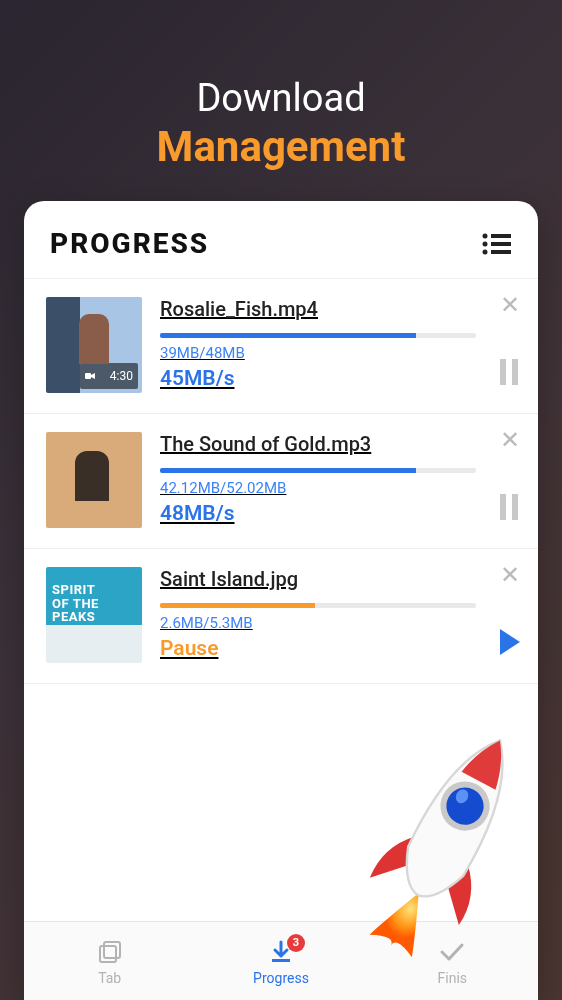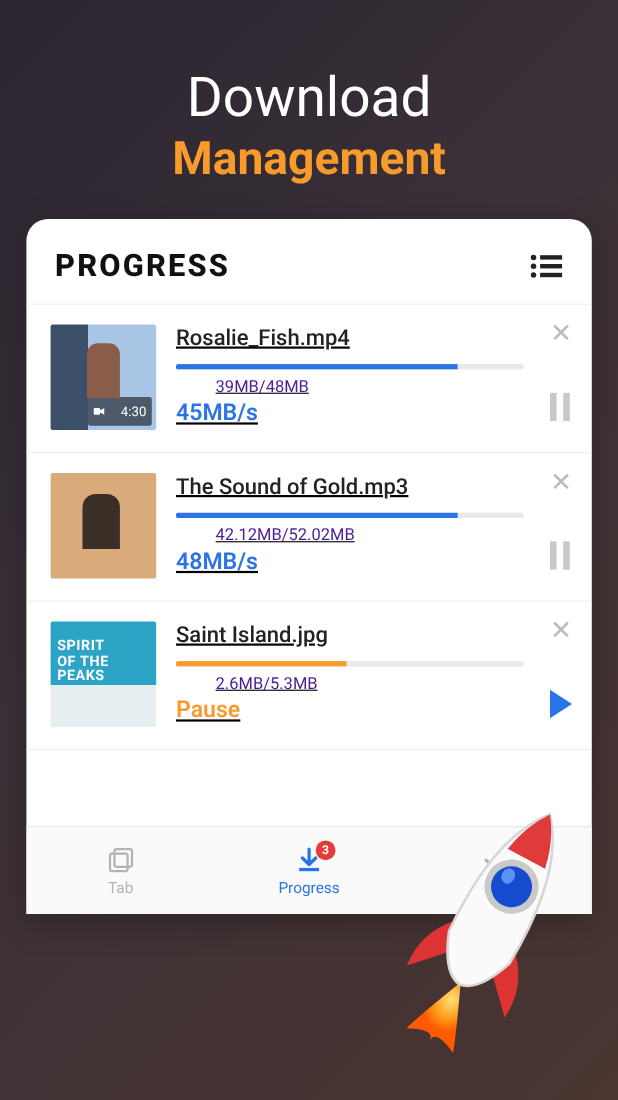"Download" .hero-line1 { font-size: 50px -> 38px; margin-top: none -> 16px }
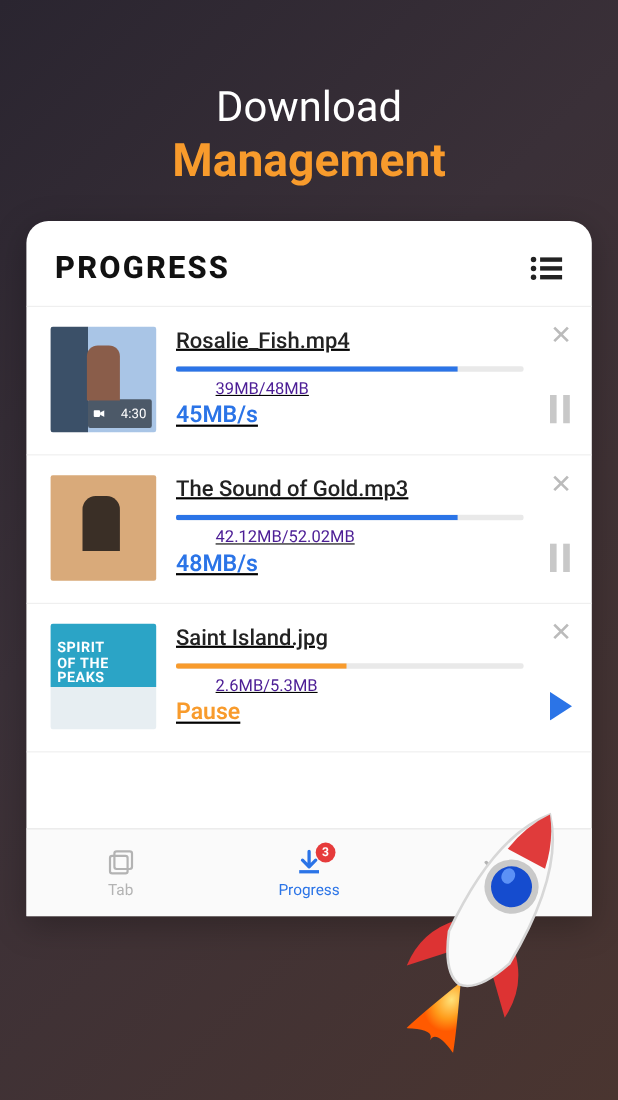"PROGRESS" .card { height: 632px -> 800px }
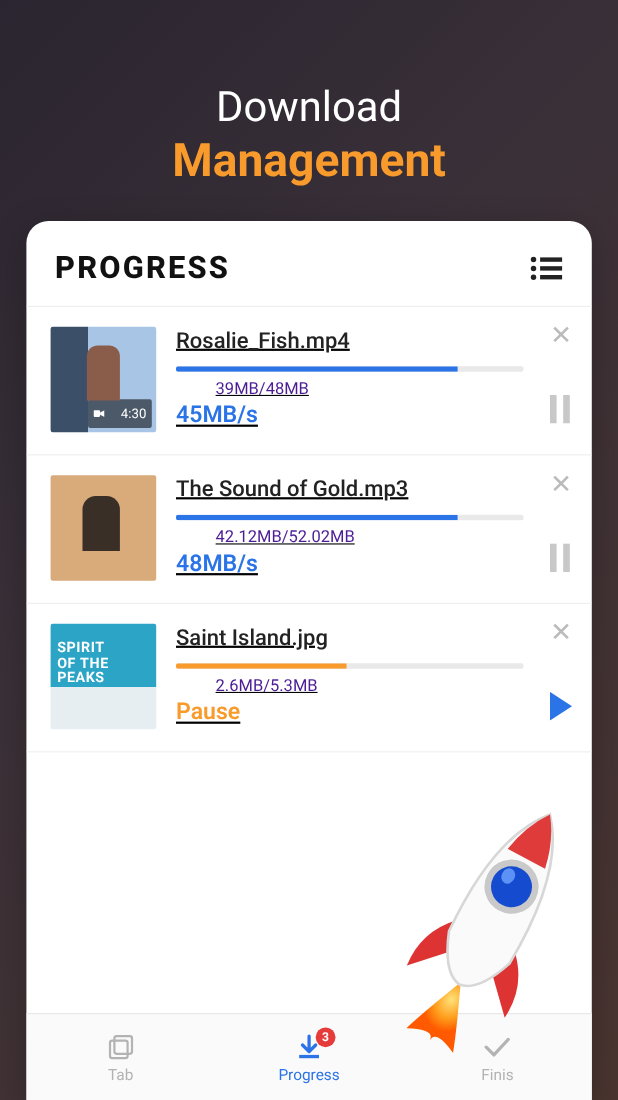"39MB/48MB" .sizes { color: #4c1d95 -> #3b82f6; margin-left: 36px -> none }
